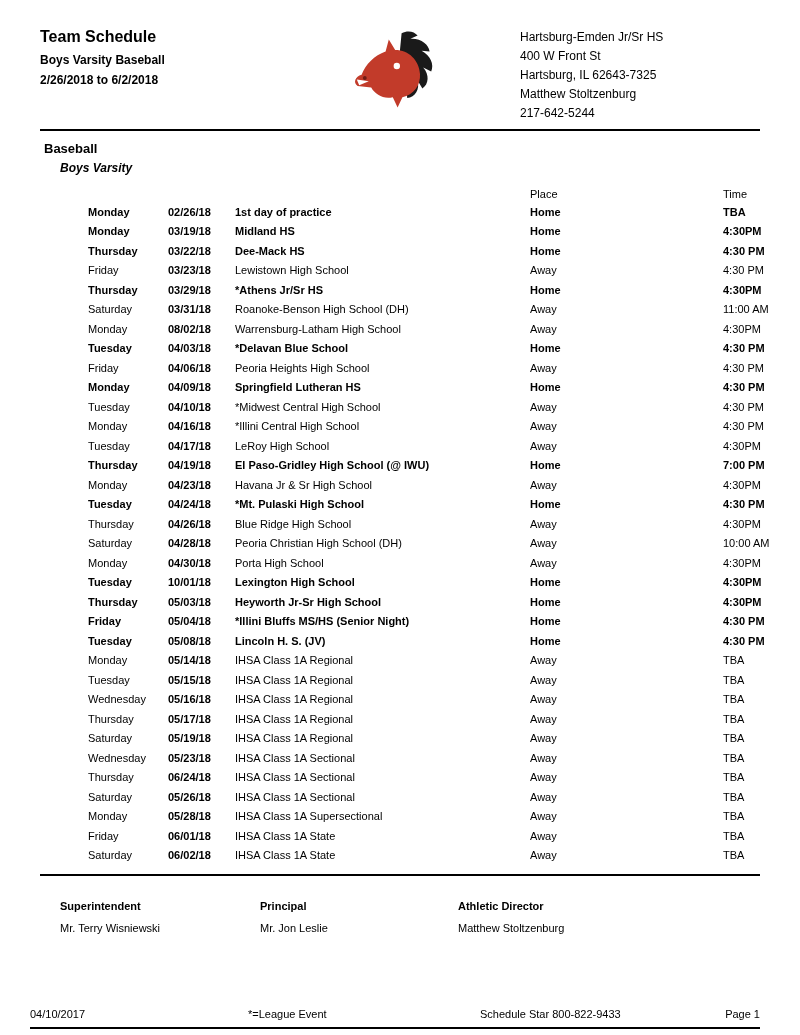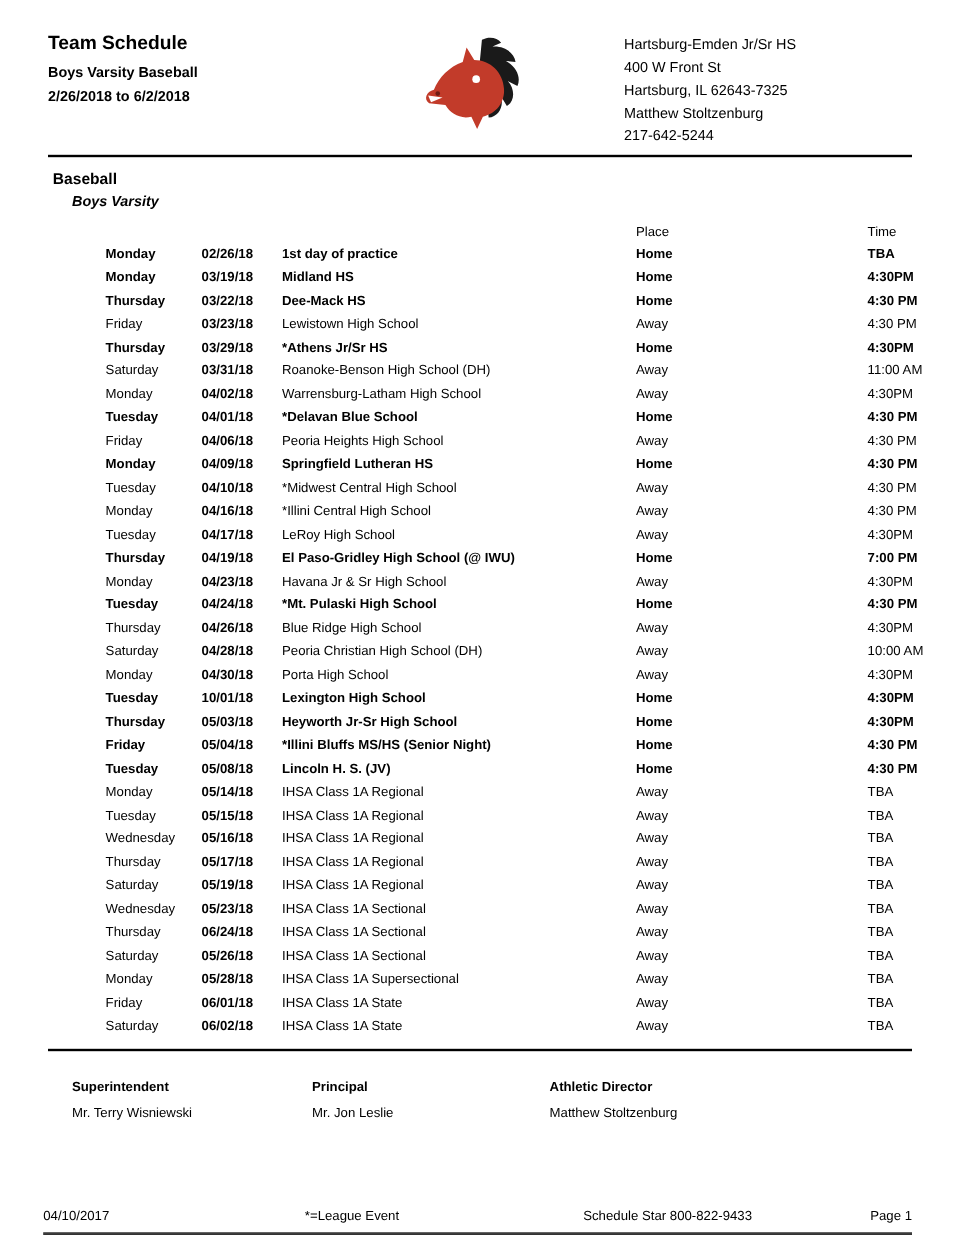"04/02/18" td.c-date { text: 04/02/18 -> 08/02/18 }
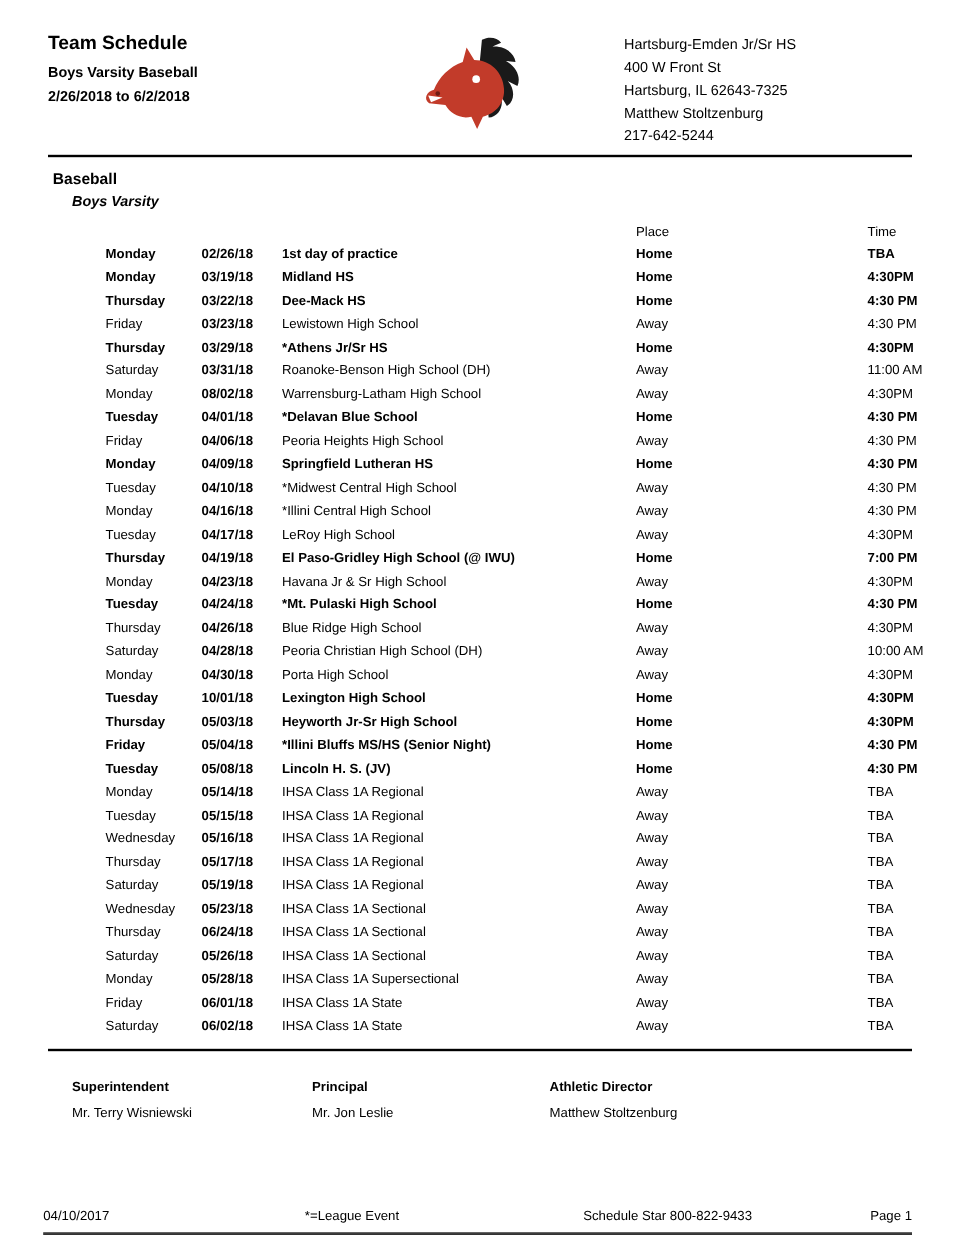"04/01/18" td.c-date { text: 04/01/18 -> 04/03/18 }
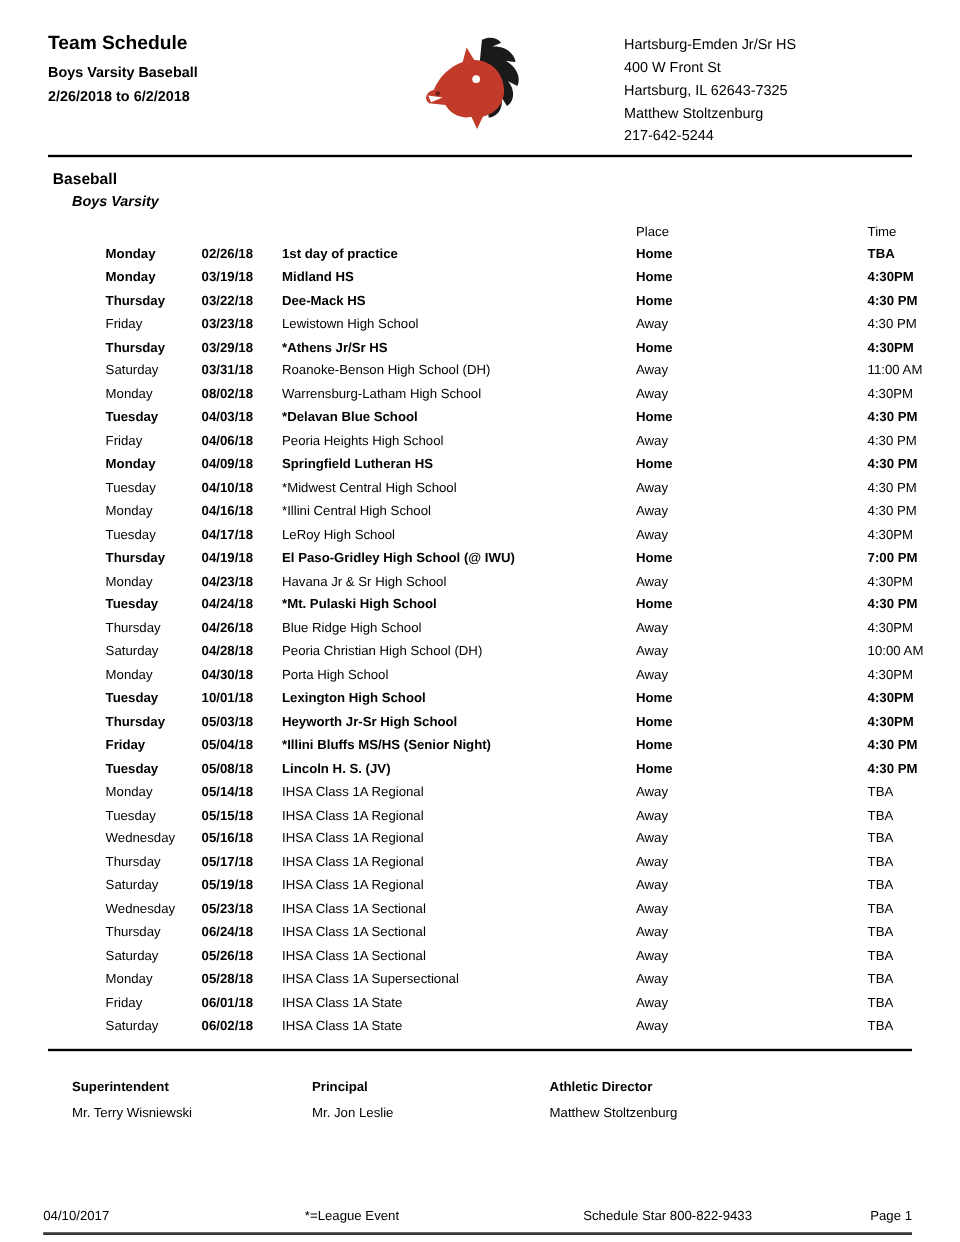"04/10/2017" .bottom-area { left: 36px -> 30px }
